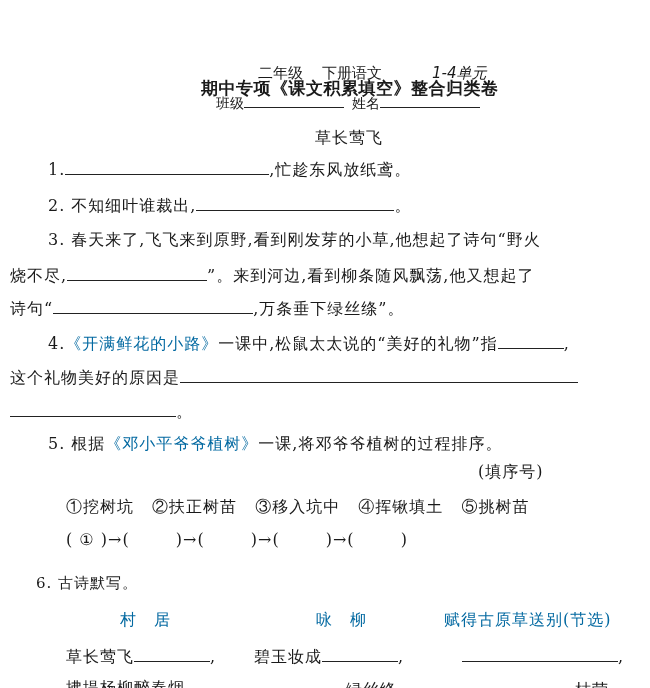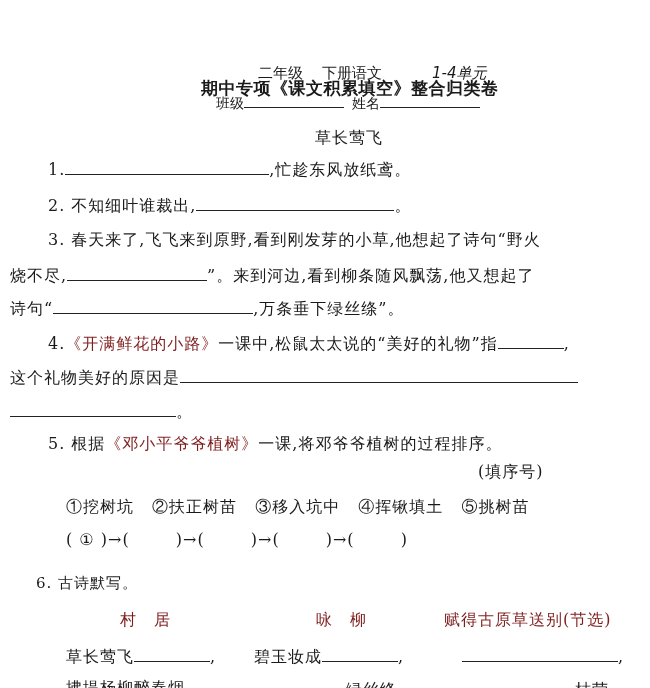"《开满鲜花的小路》" .red { color: #7f1d1d -> #0369a1 }
